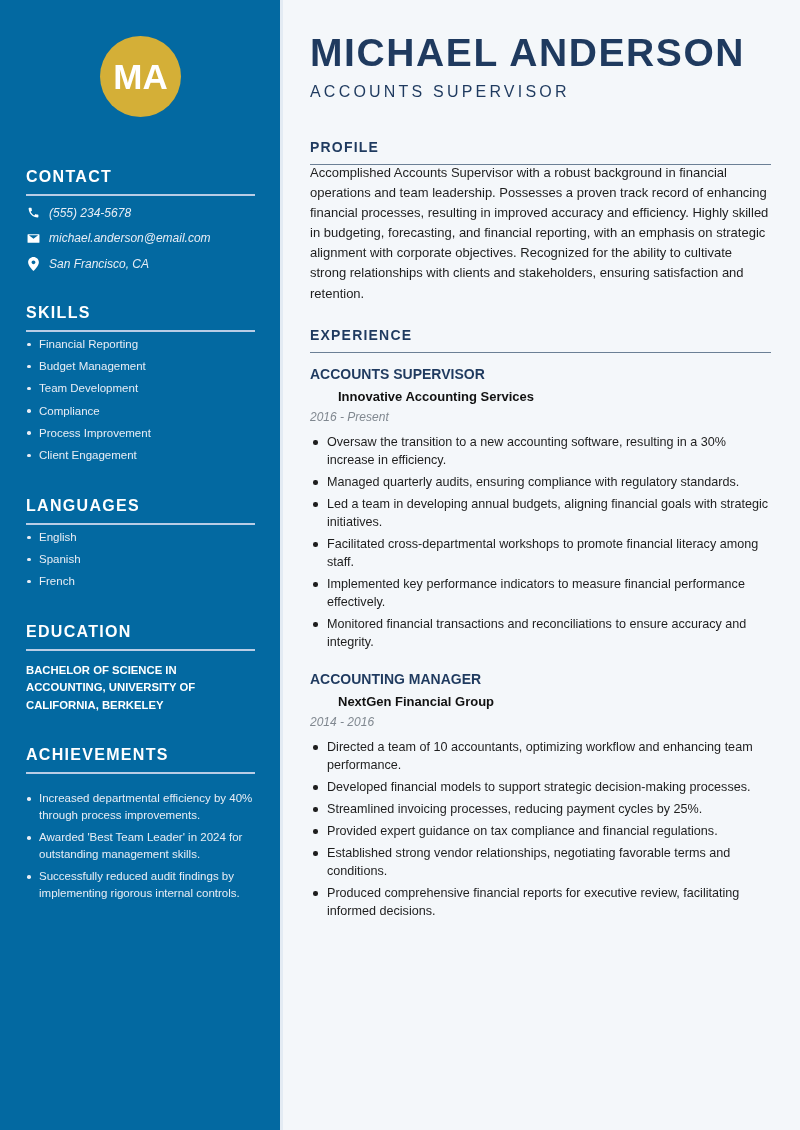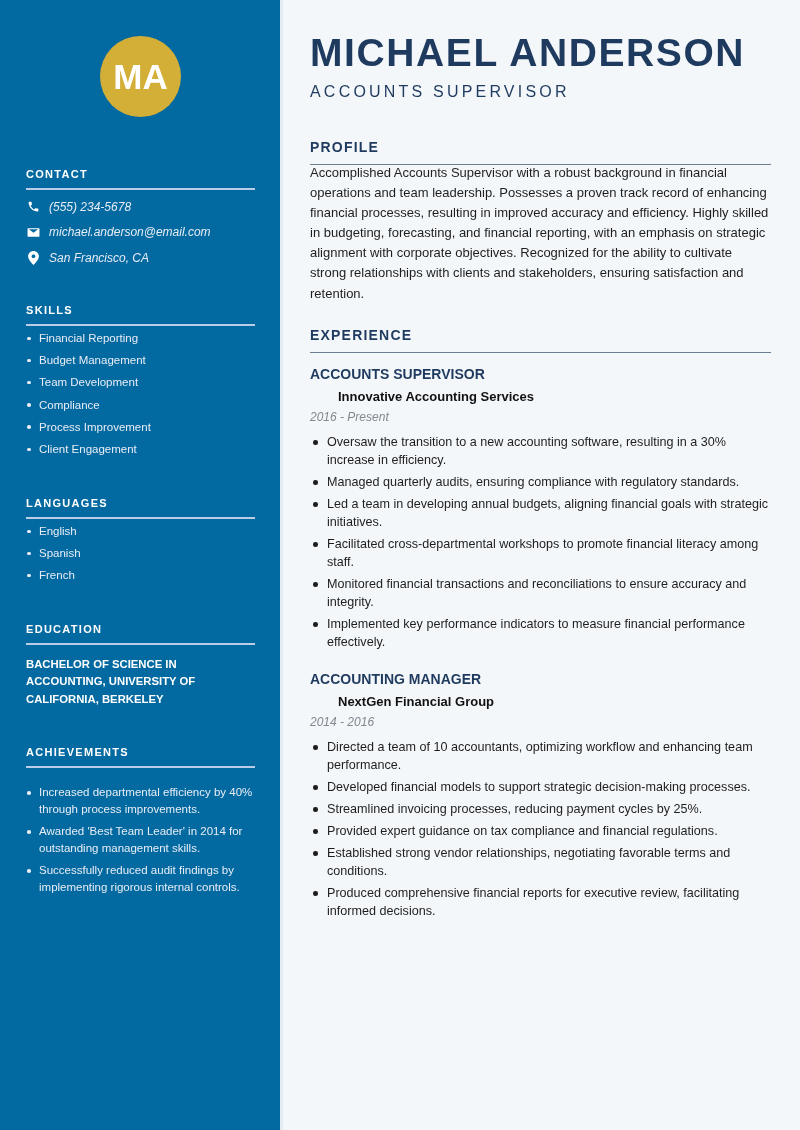"CONTACT" .side-heading { font-size: 11px -> 16px }
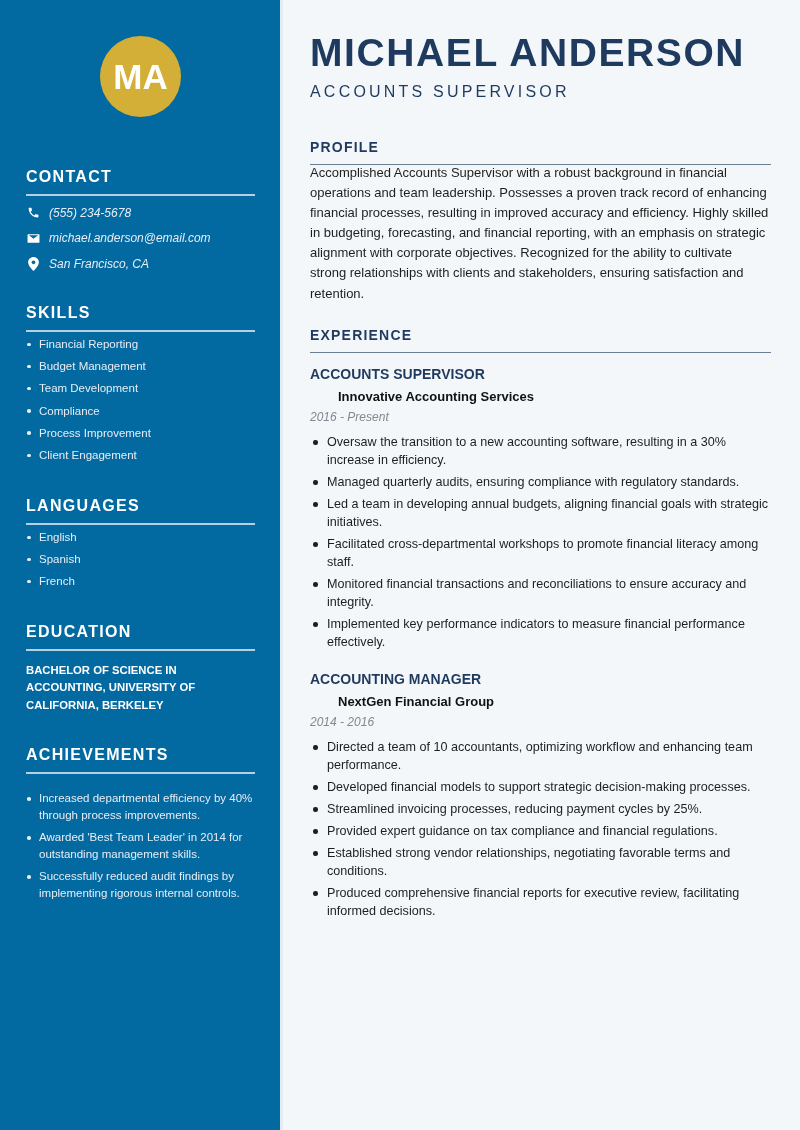"Monitored financial transactions and" li { order: before "Implemented key performance indicators" -> after "Implemented key performance indicators" }
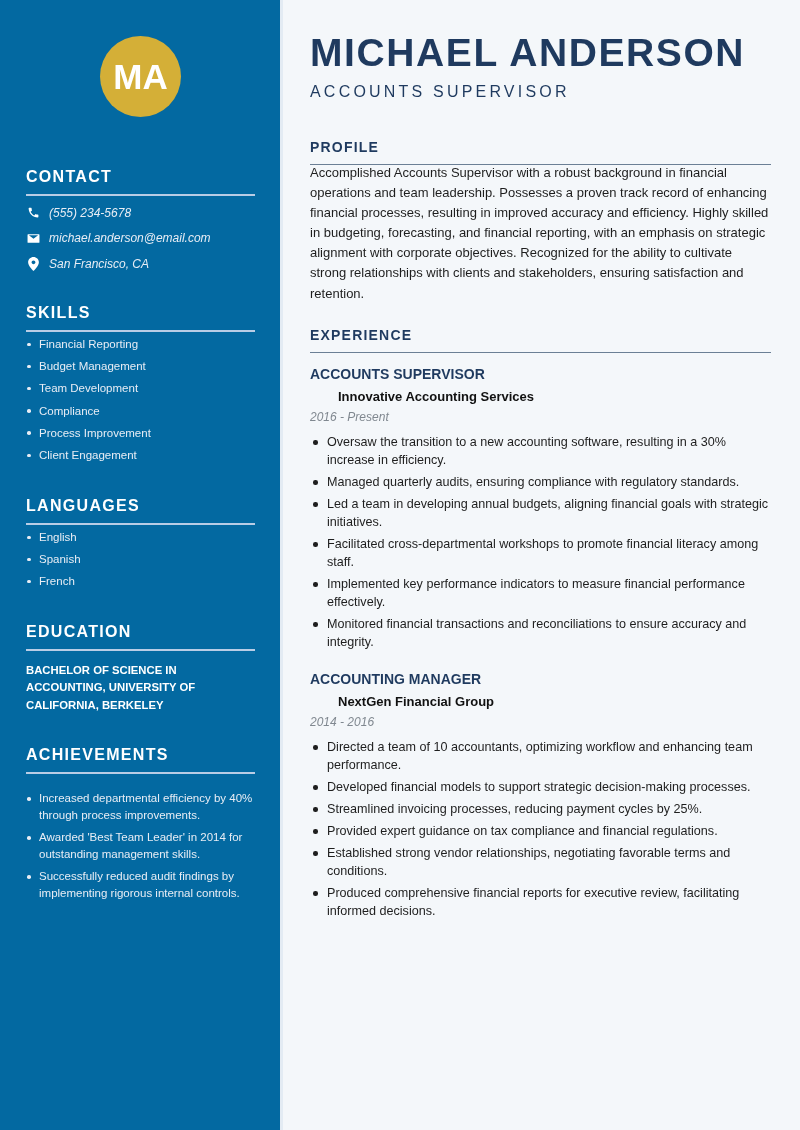"Awarded 'Best Team Leader' in" li { text: 2014 -> 2024 }
